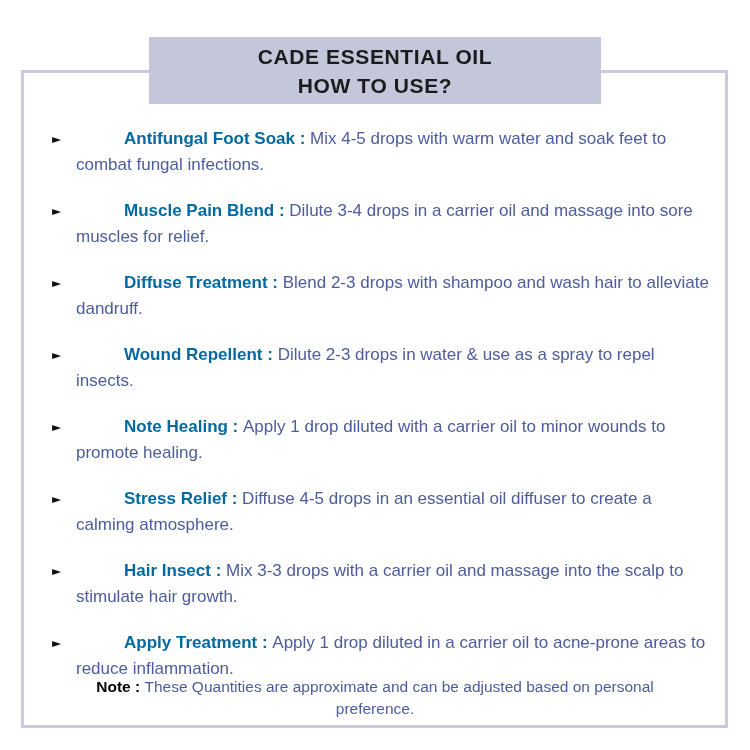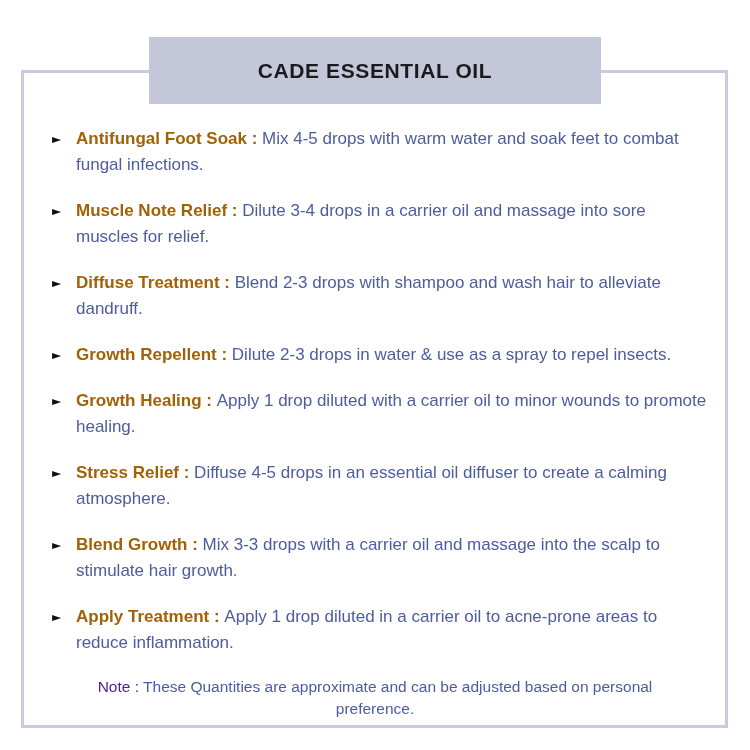"HOW TO USE?" div.line { html: none -> <div>HOW TO USE?</div> }
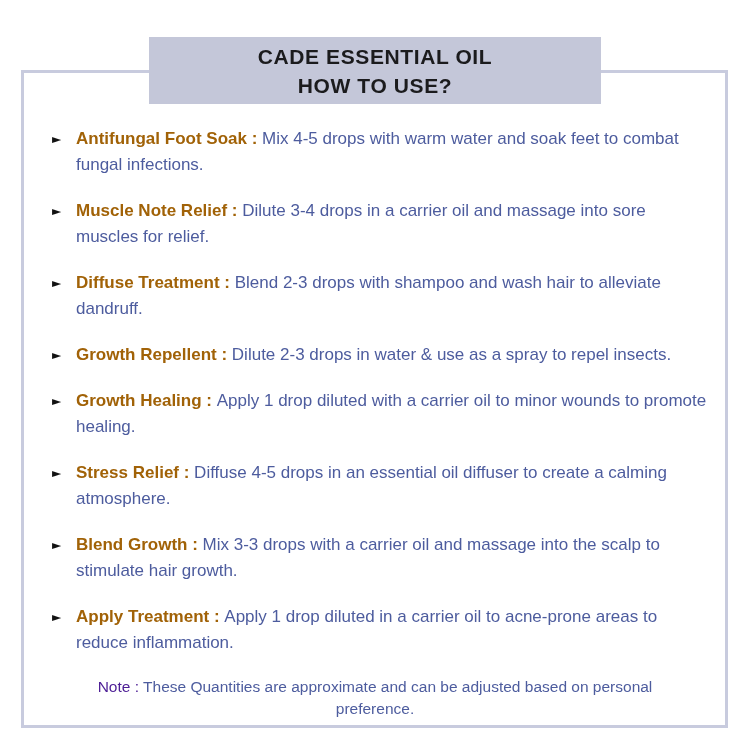"Antifungal Foot Soak :" .item-title { color: #a16207 -> #0369a1; margin-left: none -> 48px }
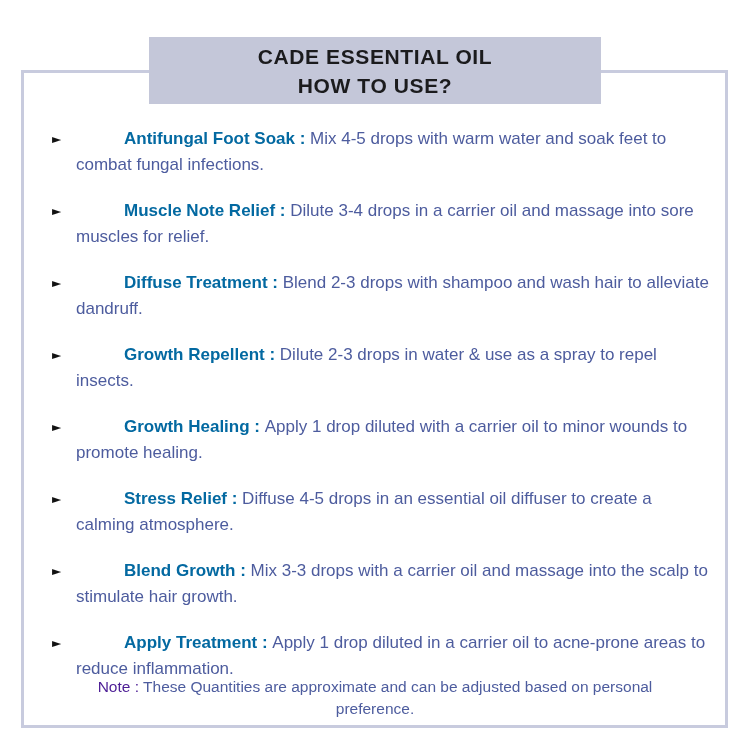"Muscle Note Relief :" span.item-title { text: Note Relief -> Pain Blend }
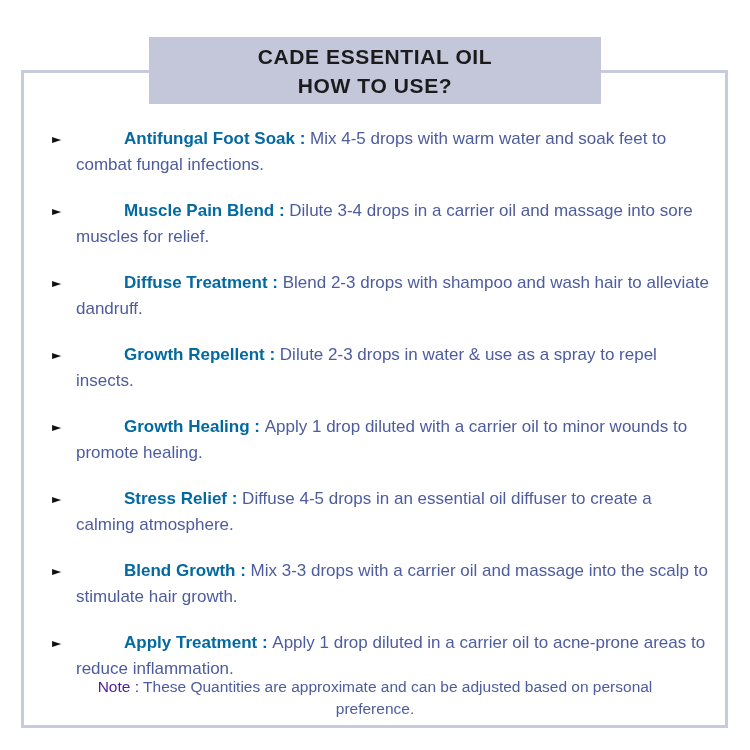"Growth Repellent :" span.item-title { text: Growth -> Wound }
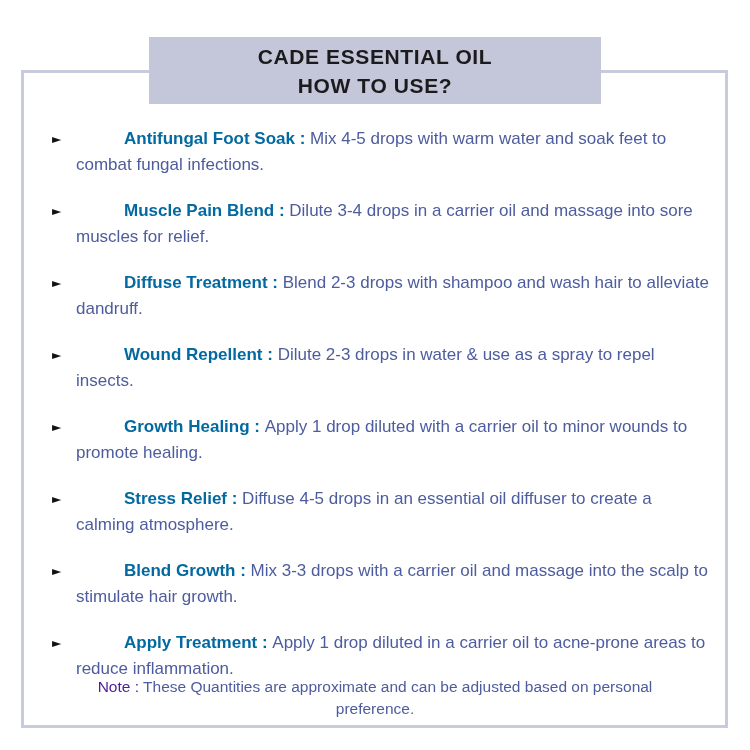"Growth Healing :" span.item-title { text: Growth -> Note }
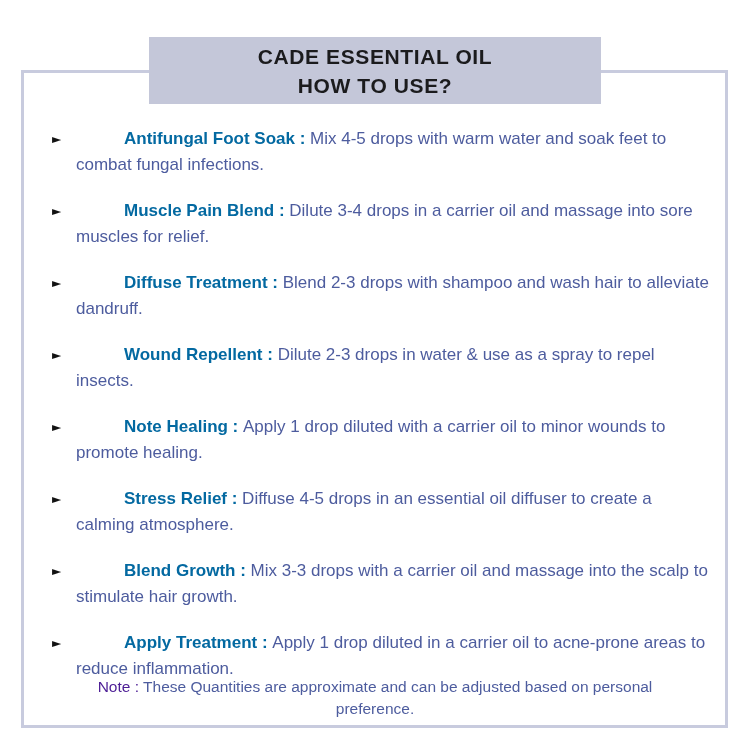"Blend Growth :" span.item-title { text: Blend Growth -> Hair Insect }
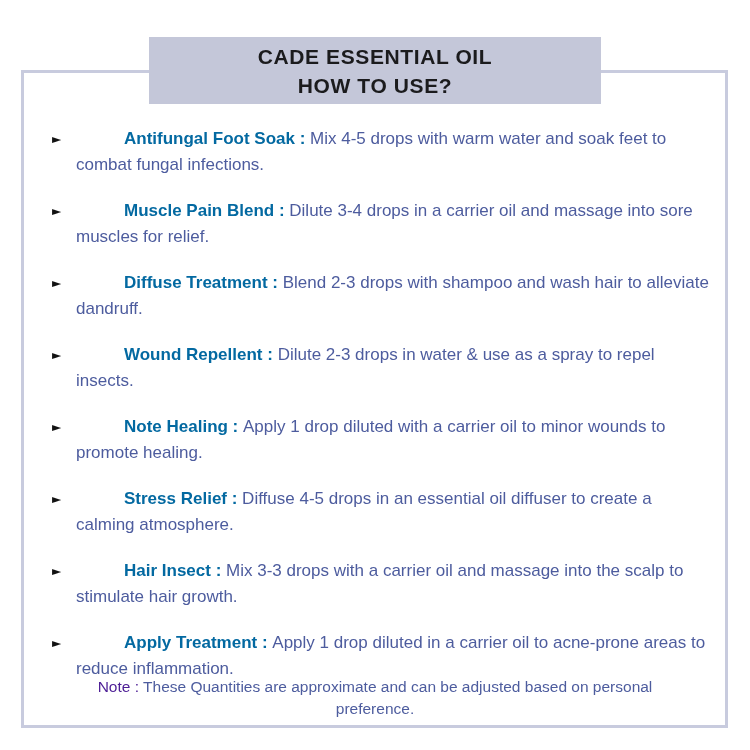"Note :" .note-label { color: #4c1d95 -> #000000; font-weight: 400 -> 700 }
